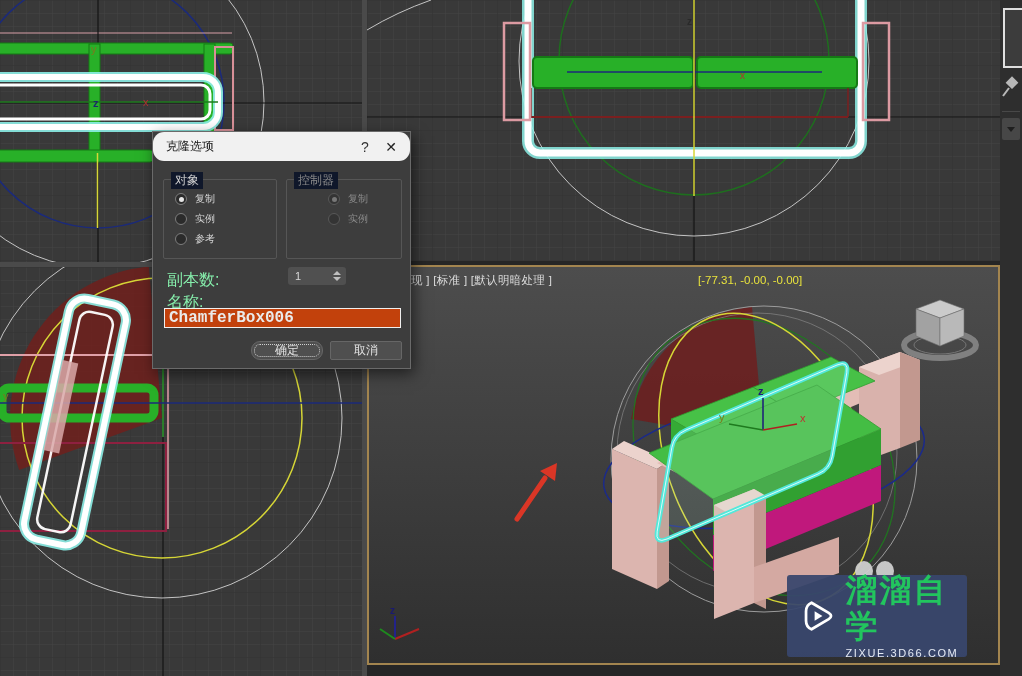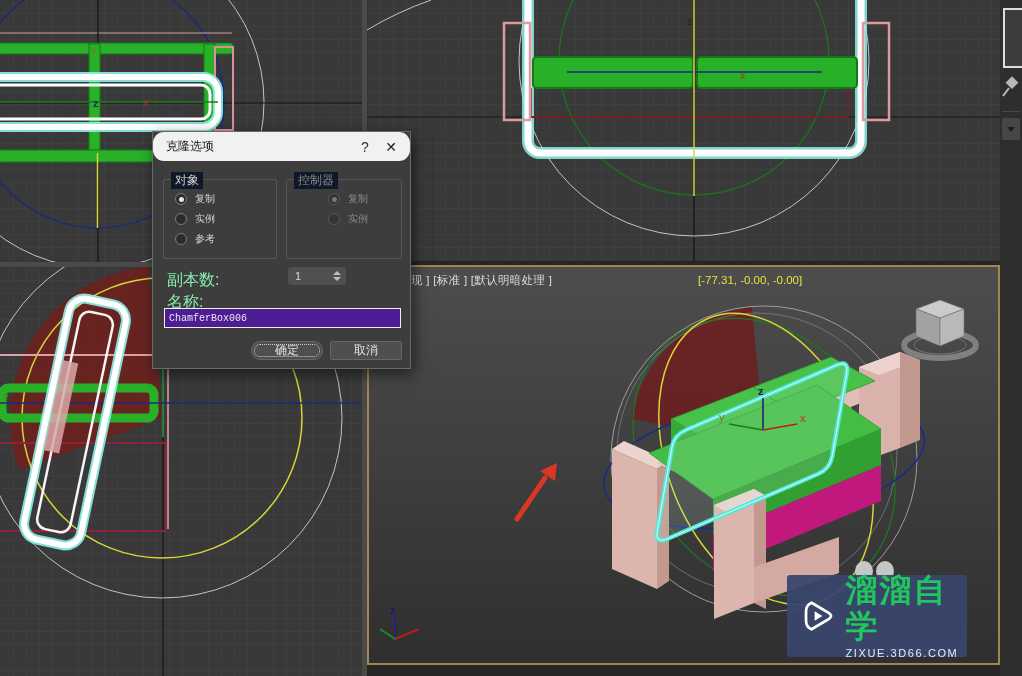"ChamferBox006" #name-input { background: #4c1d95 -> #c2410c; font-size: 10px -> 16px; font-weight: none -> bold }
